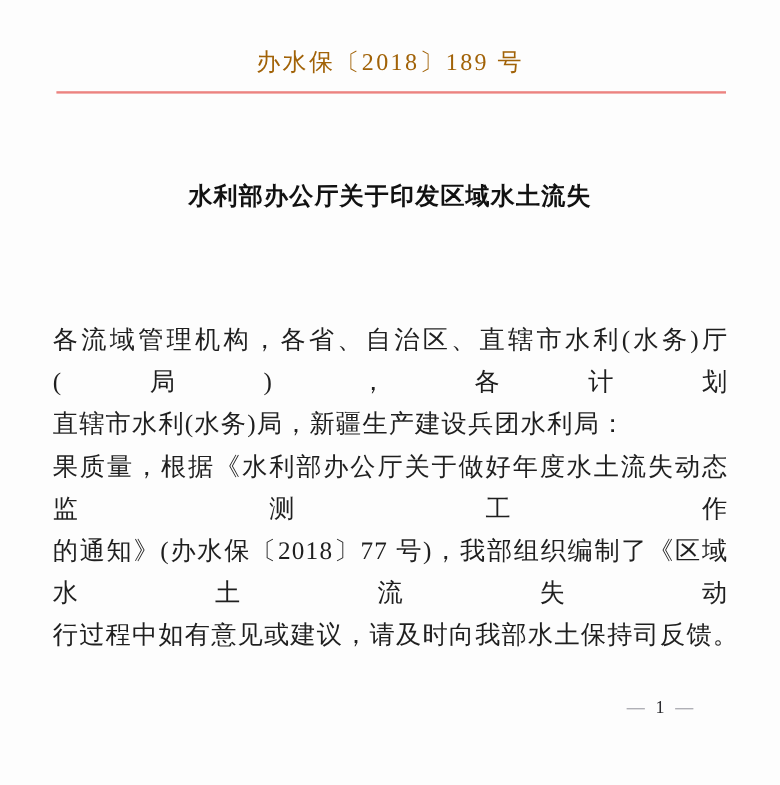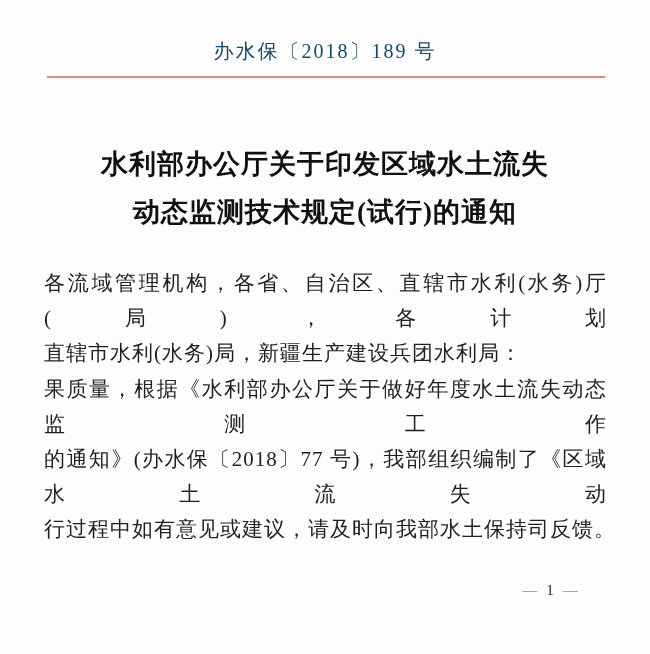"办水保〔2018〕189 号" .doc-number { color: #0c4a6e -> #a16207 }
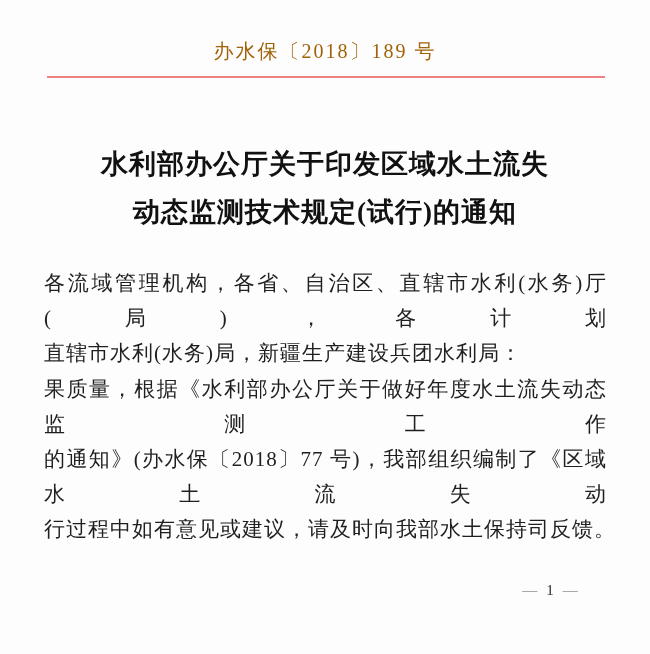"水利部办公厅关于印发区域水土流失" .doc-title { font-size: 27px -> 20px }
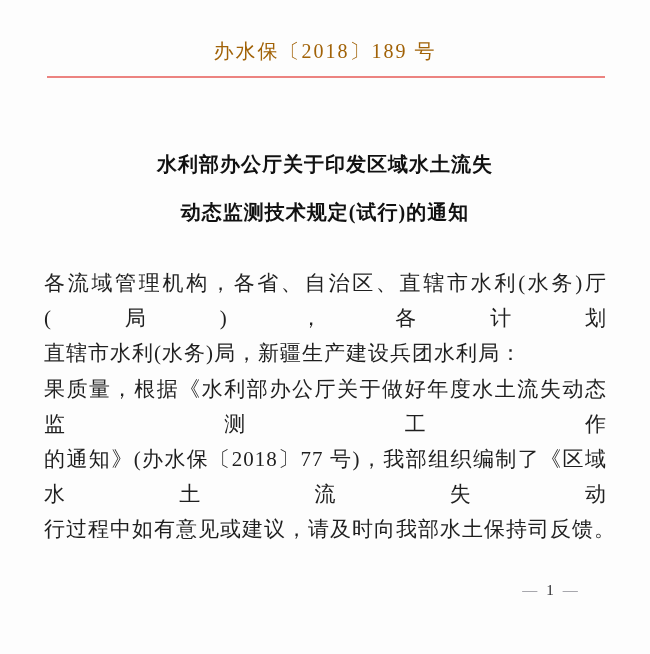"动态监测技术规定(试行)的通知" div { html: <div>动态监测技术规定(试行)的通知</div> -> none }
